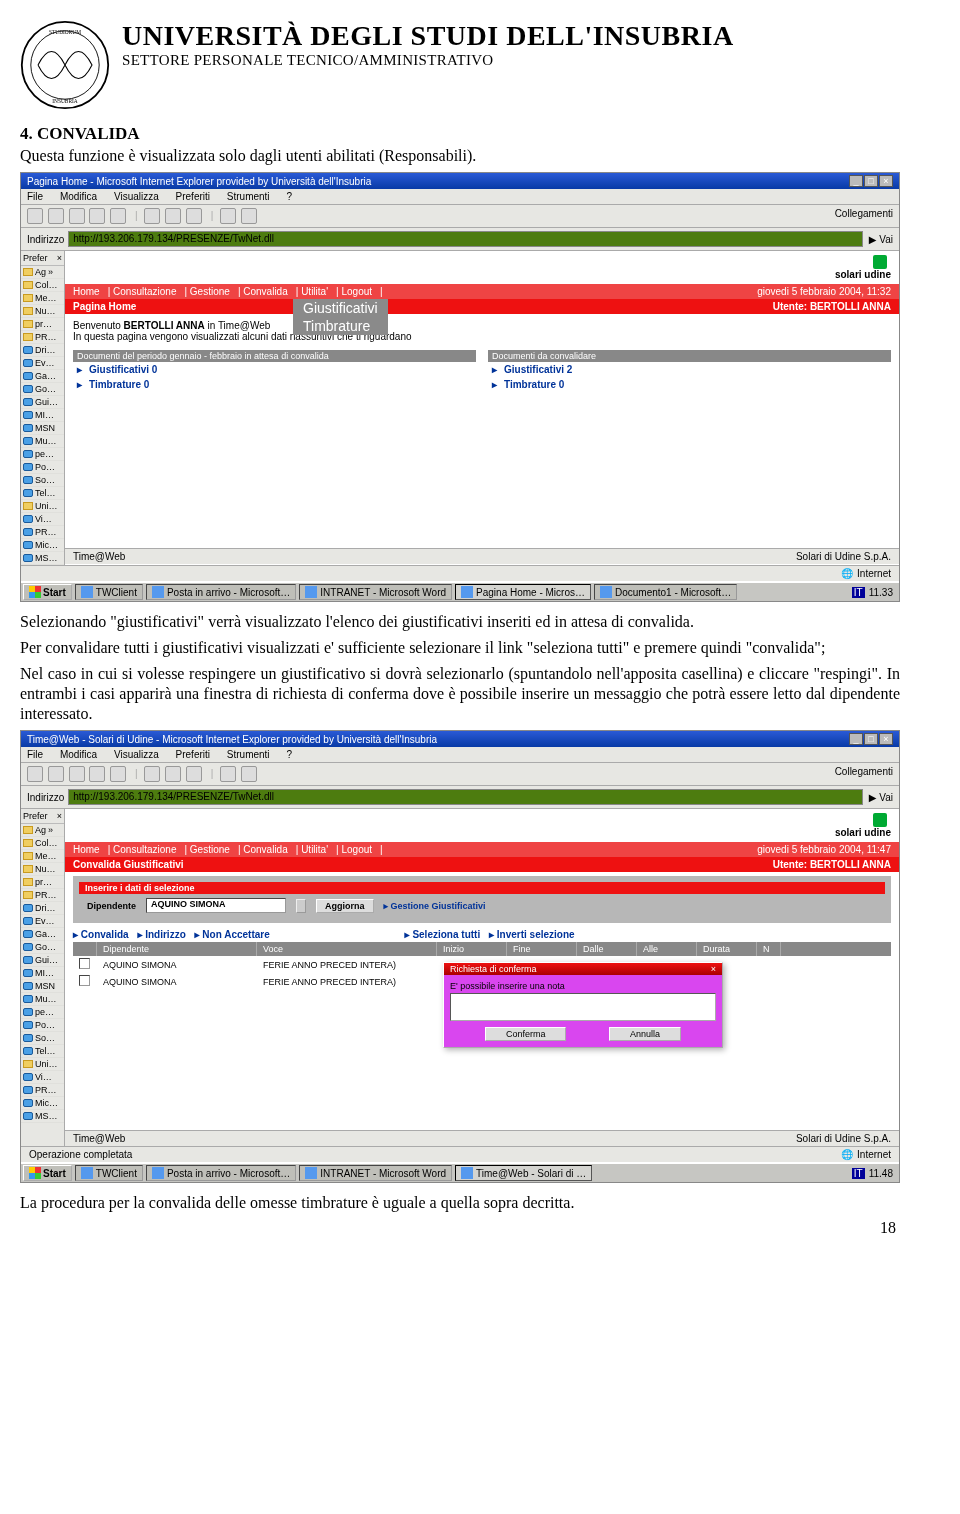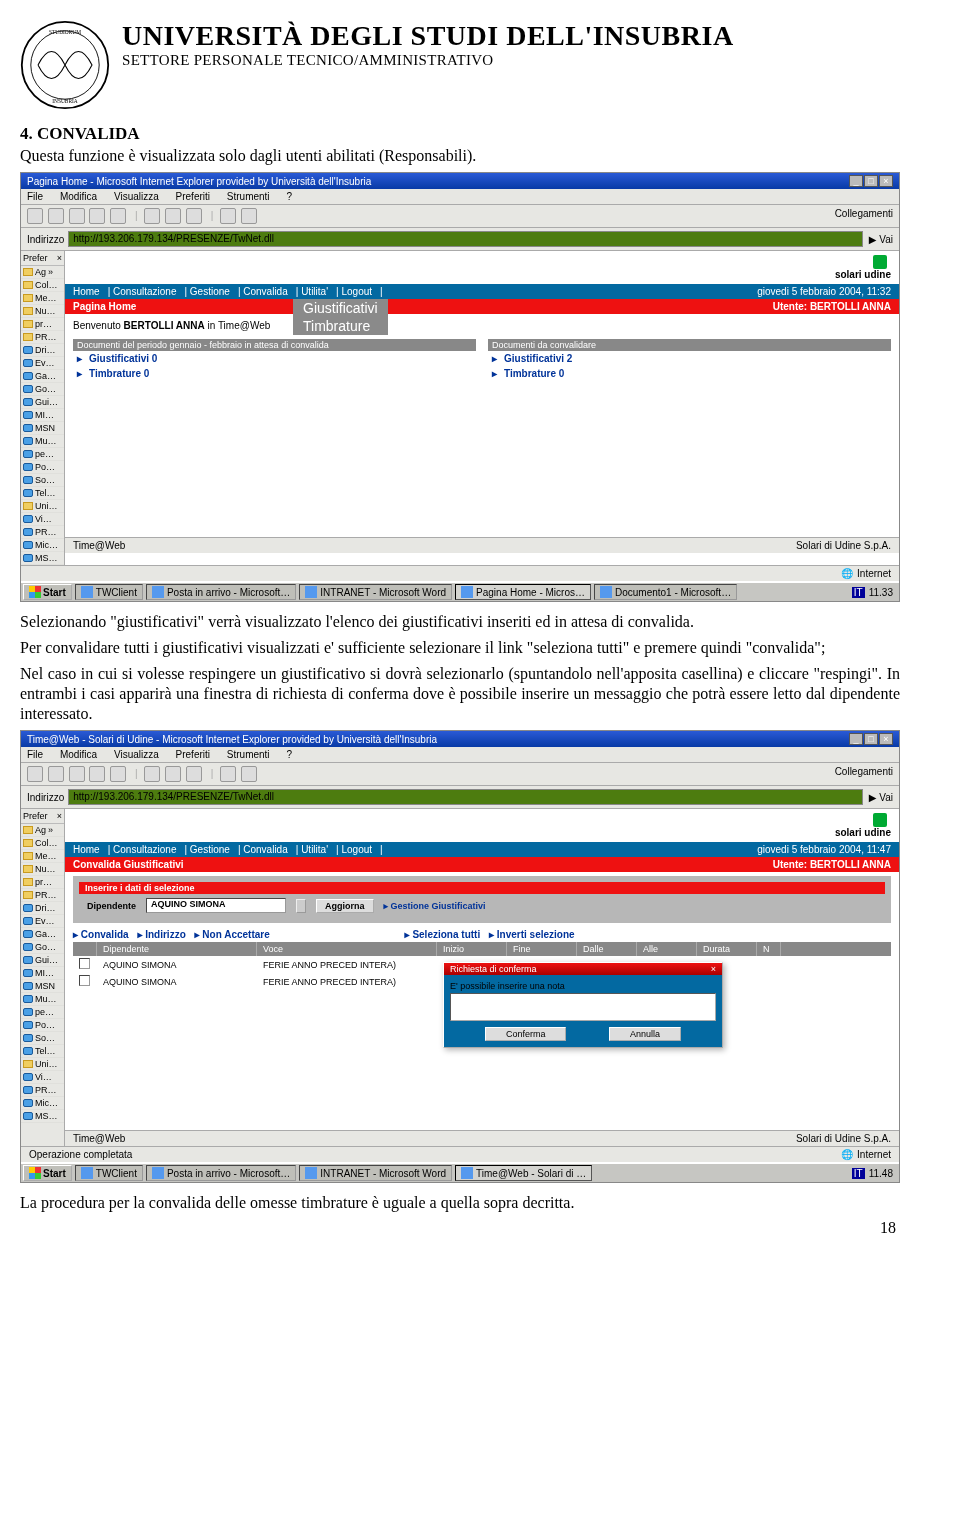"Home | Consultazione | Gestione" .topnav { background: #0369a1 -> #ef4444 }
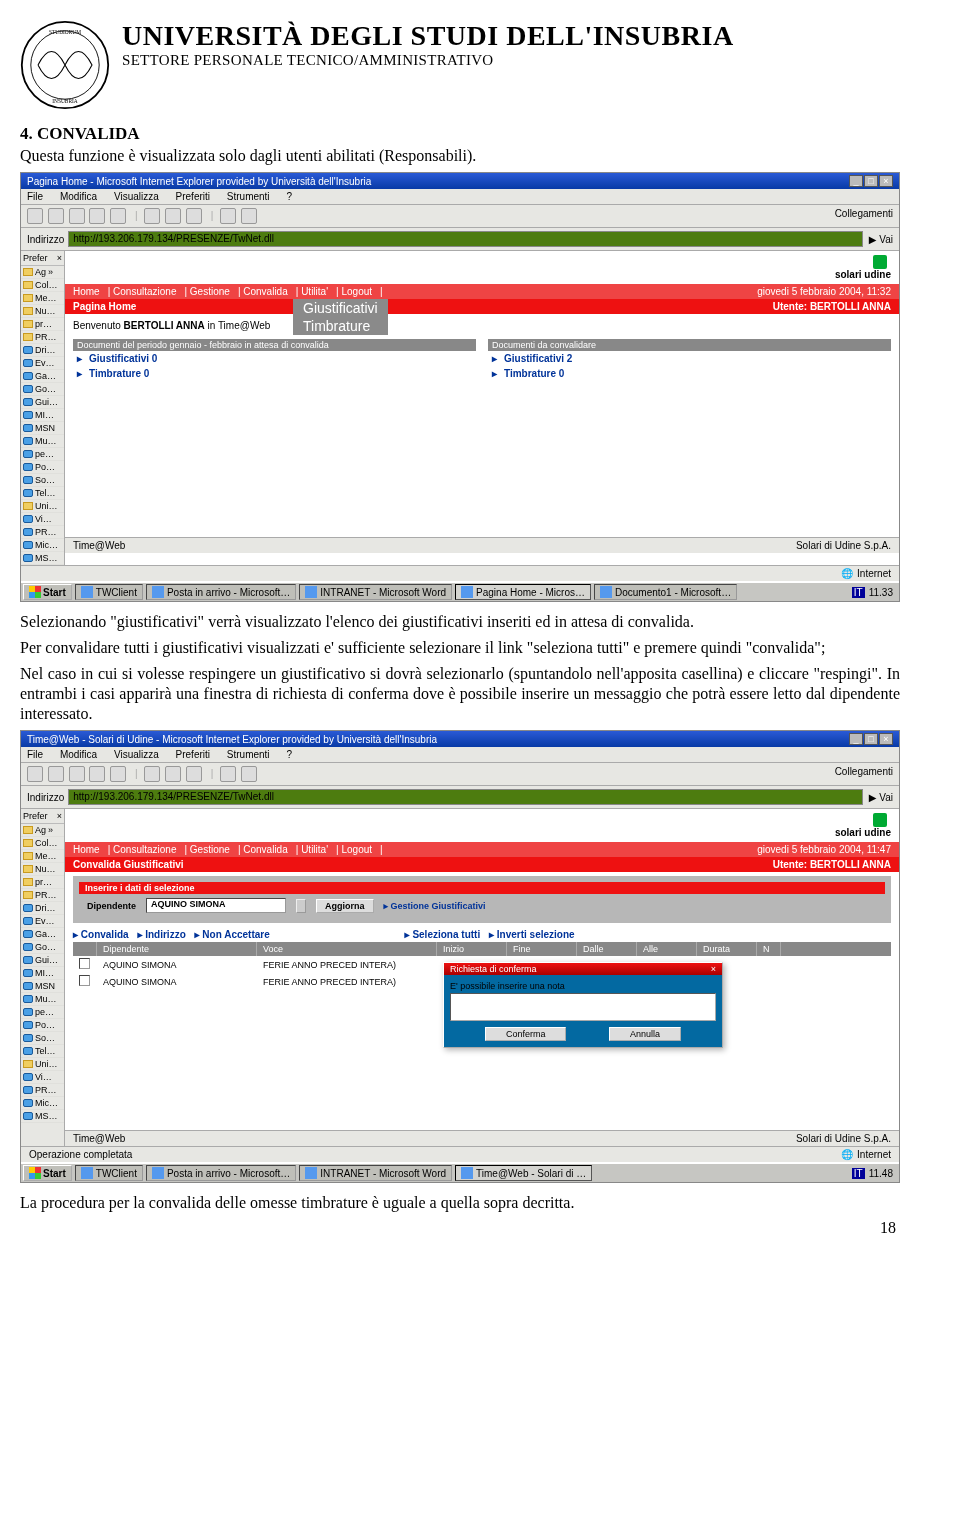"In questa pagina vengono visualizzati" div.line2 { html: none -> <div>In questa pagina vengono visualizzati alcuni dati riassuntivi che ti riguardano</div> }
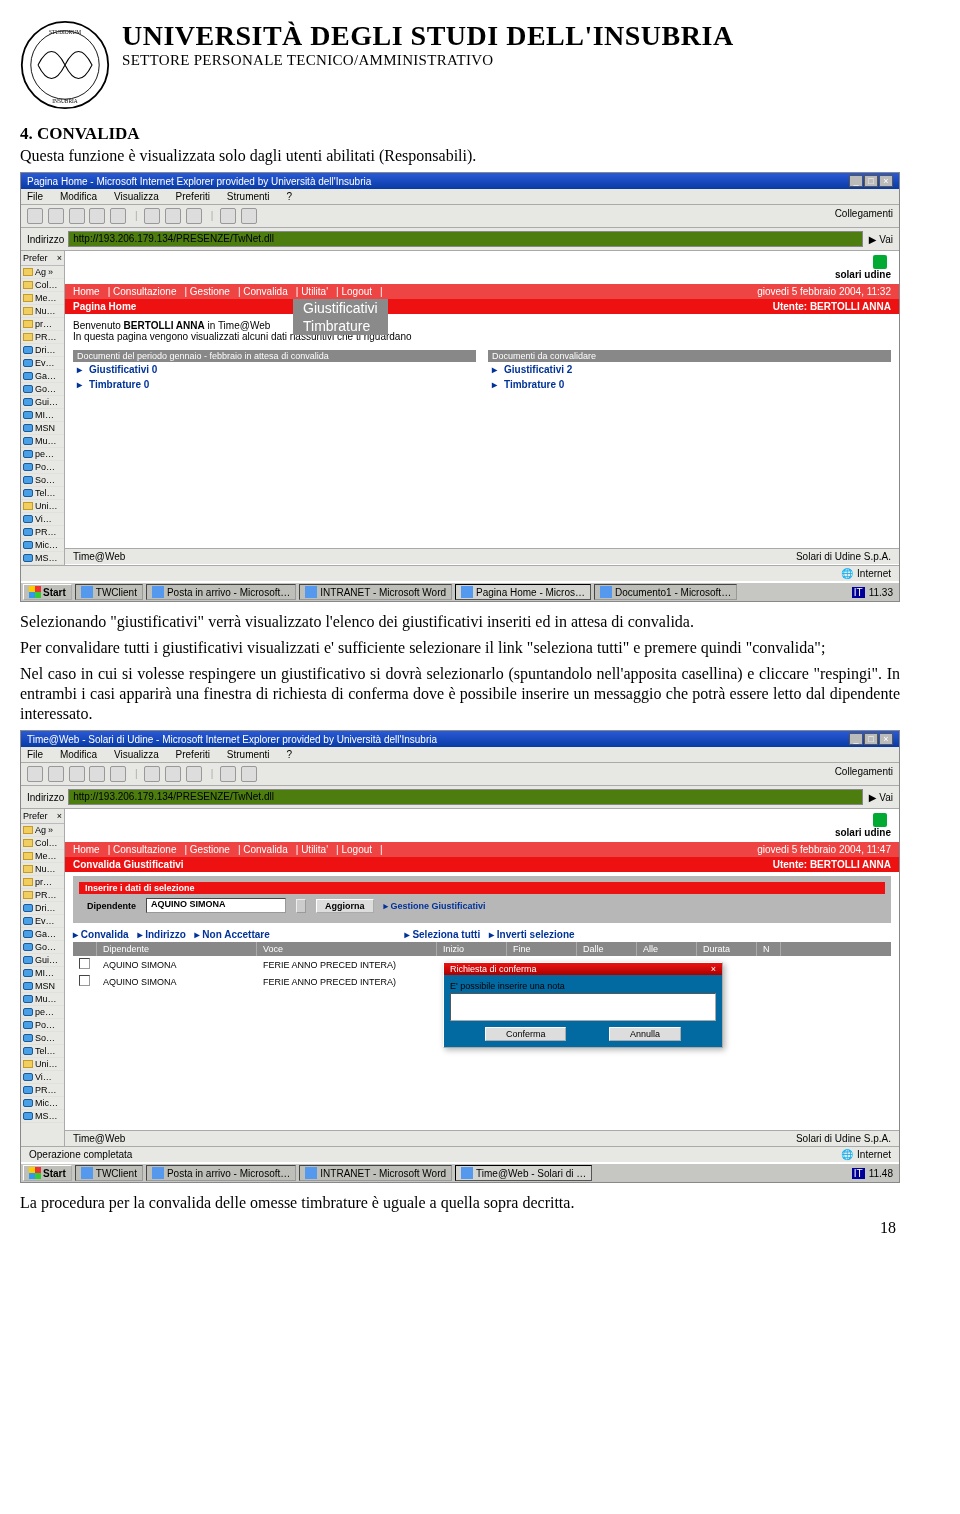"Richiesta di conferma" .dialog-inner { background: #0369a1 -> #d946ef }
